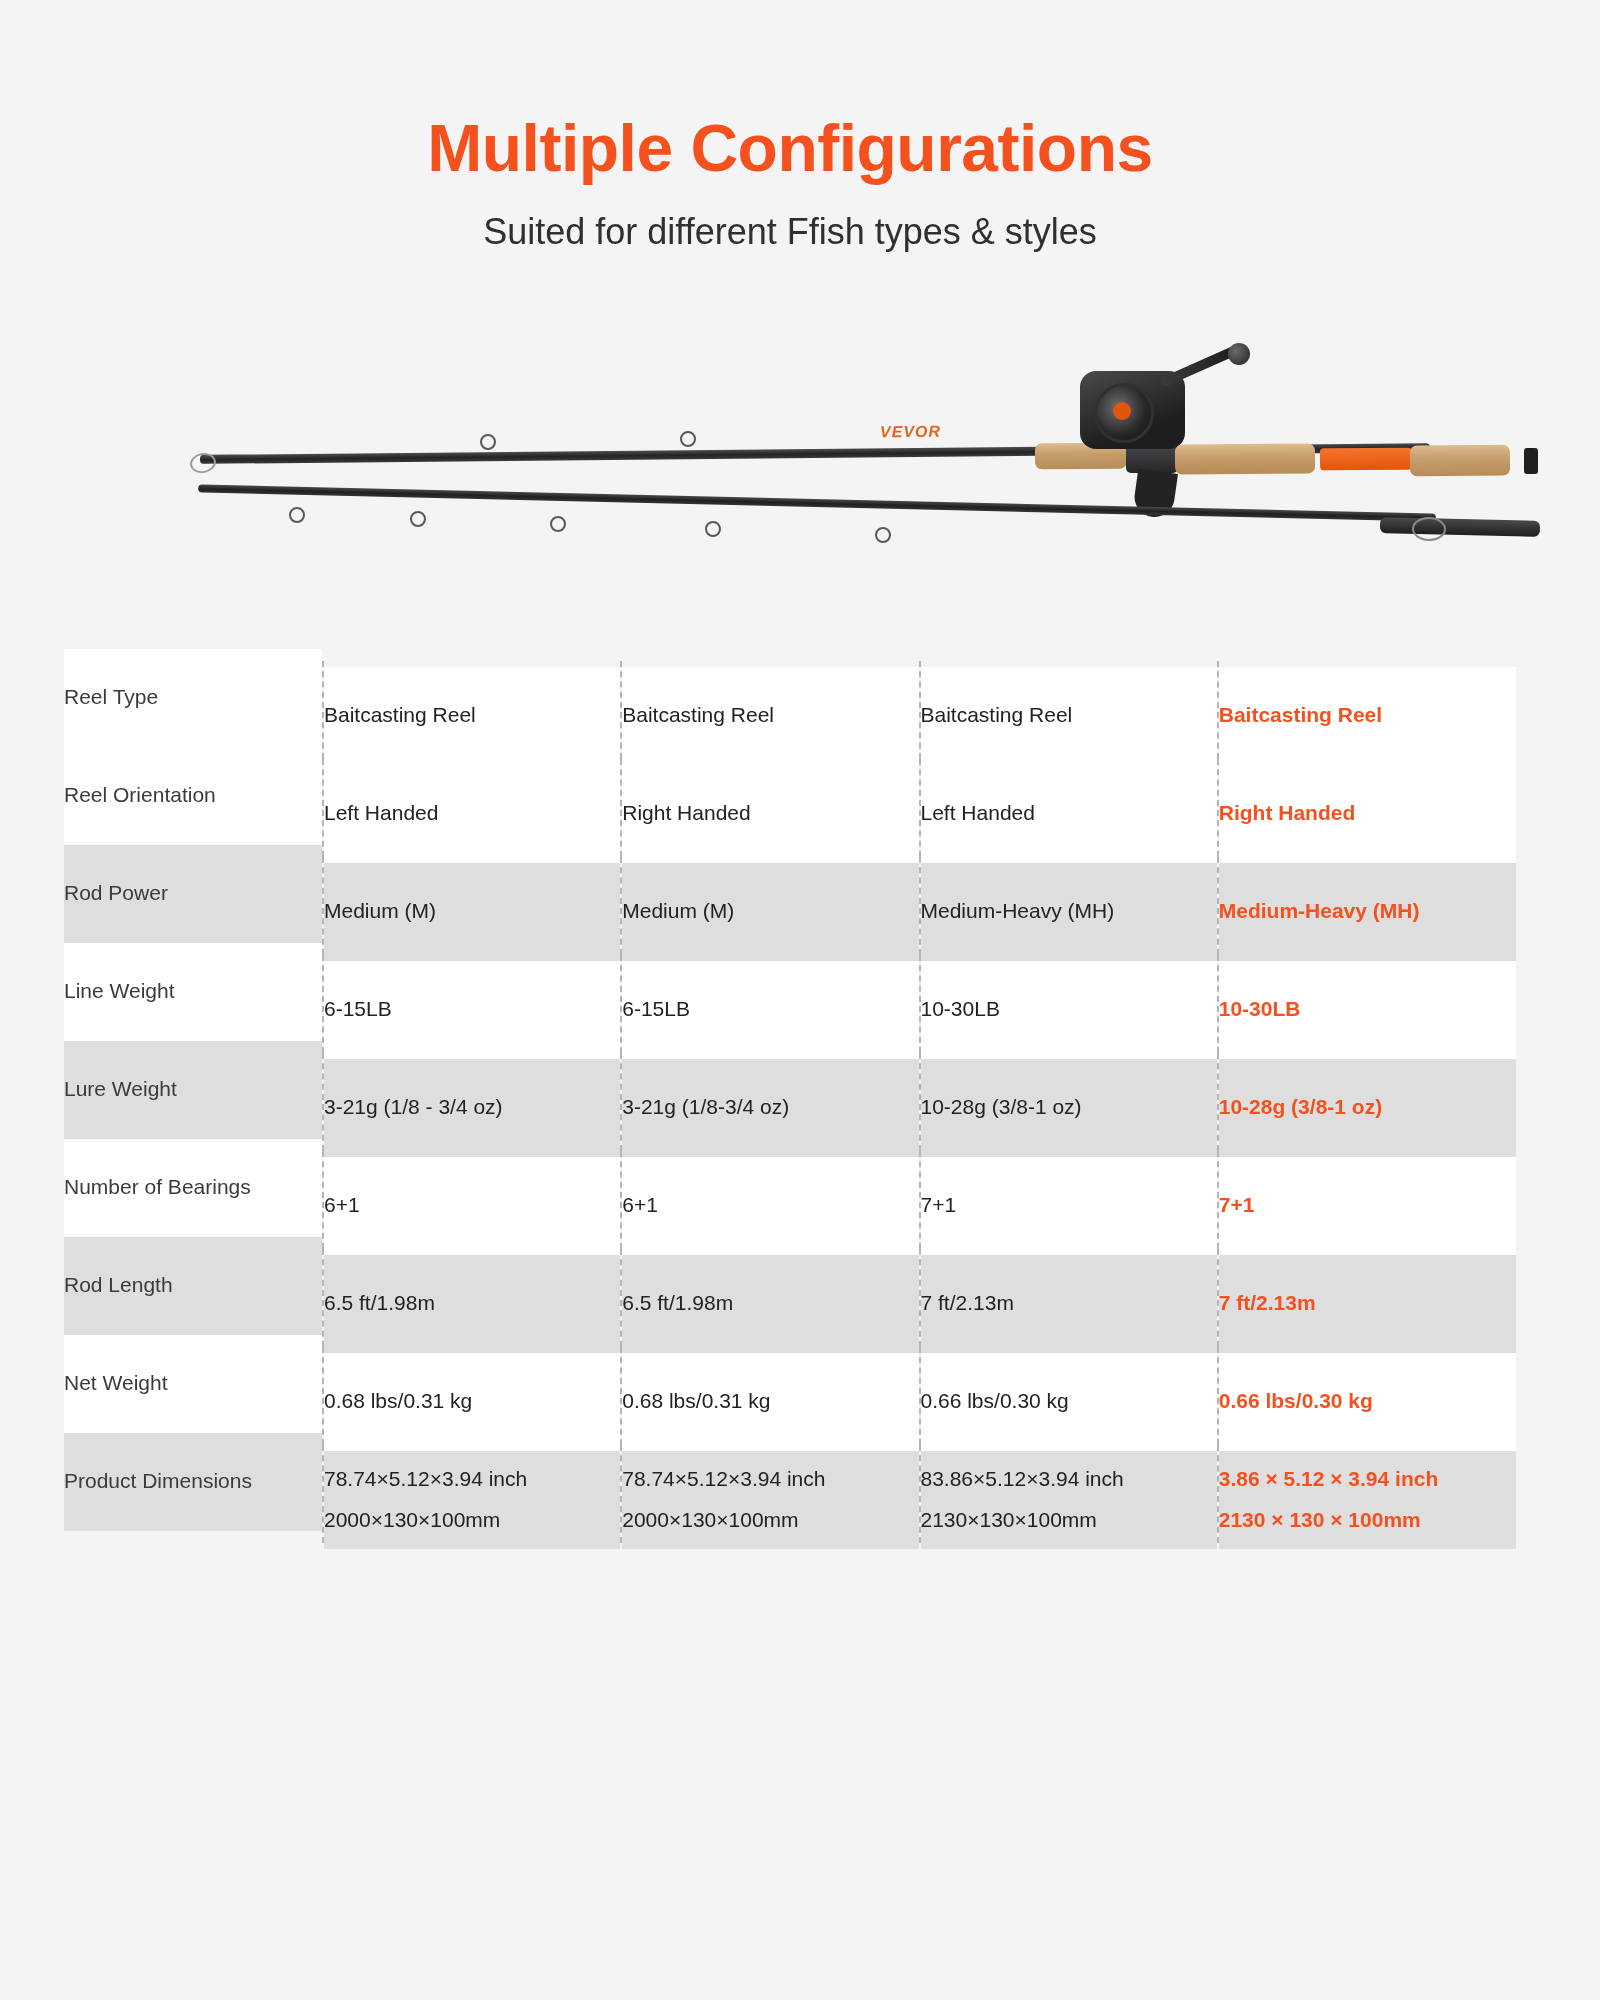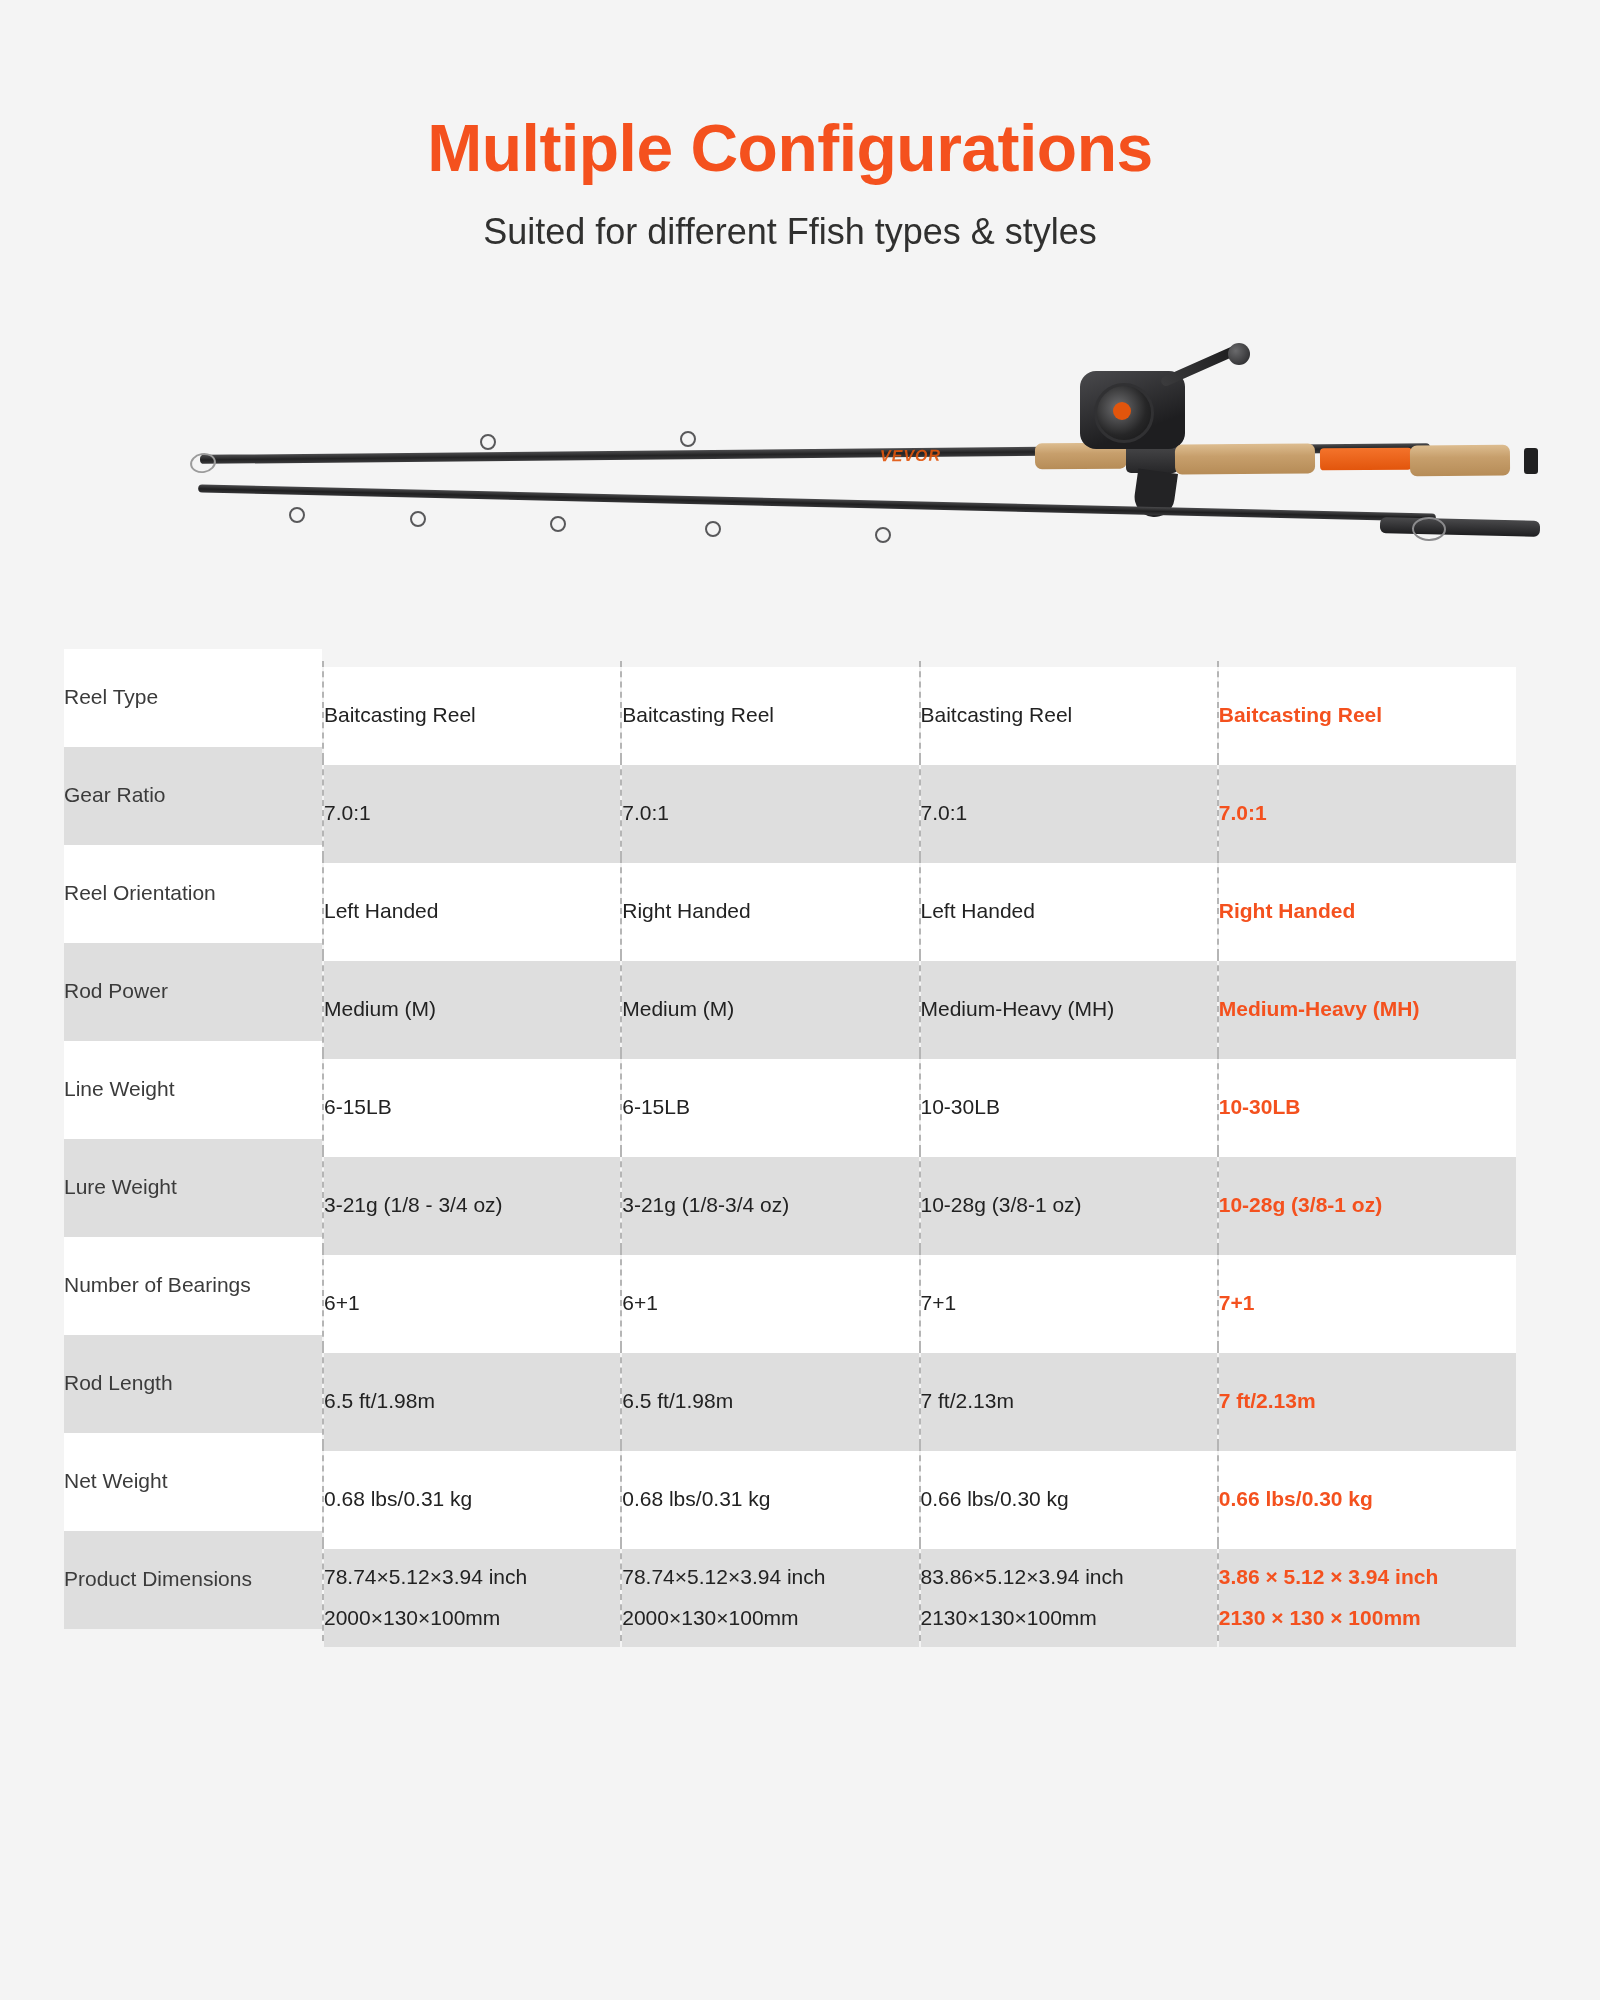"VEVOR" .brandmark { top: 116px -> 92px }
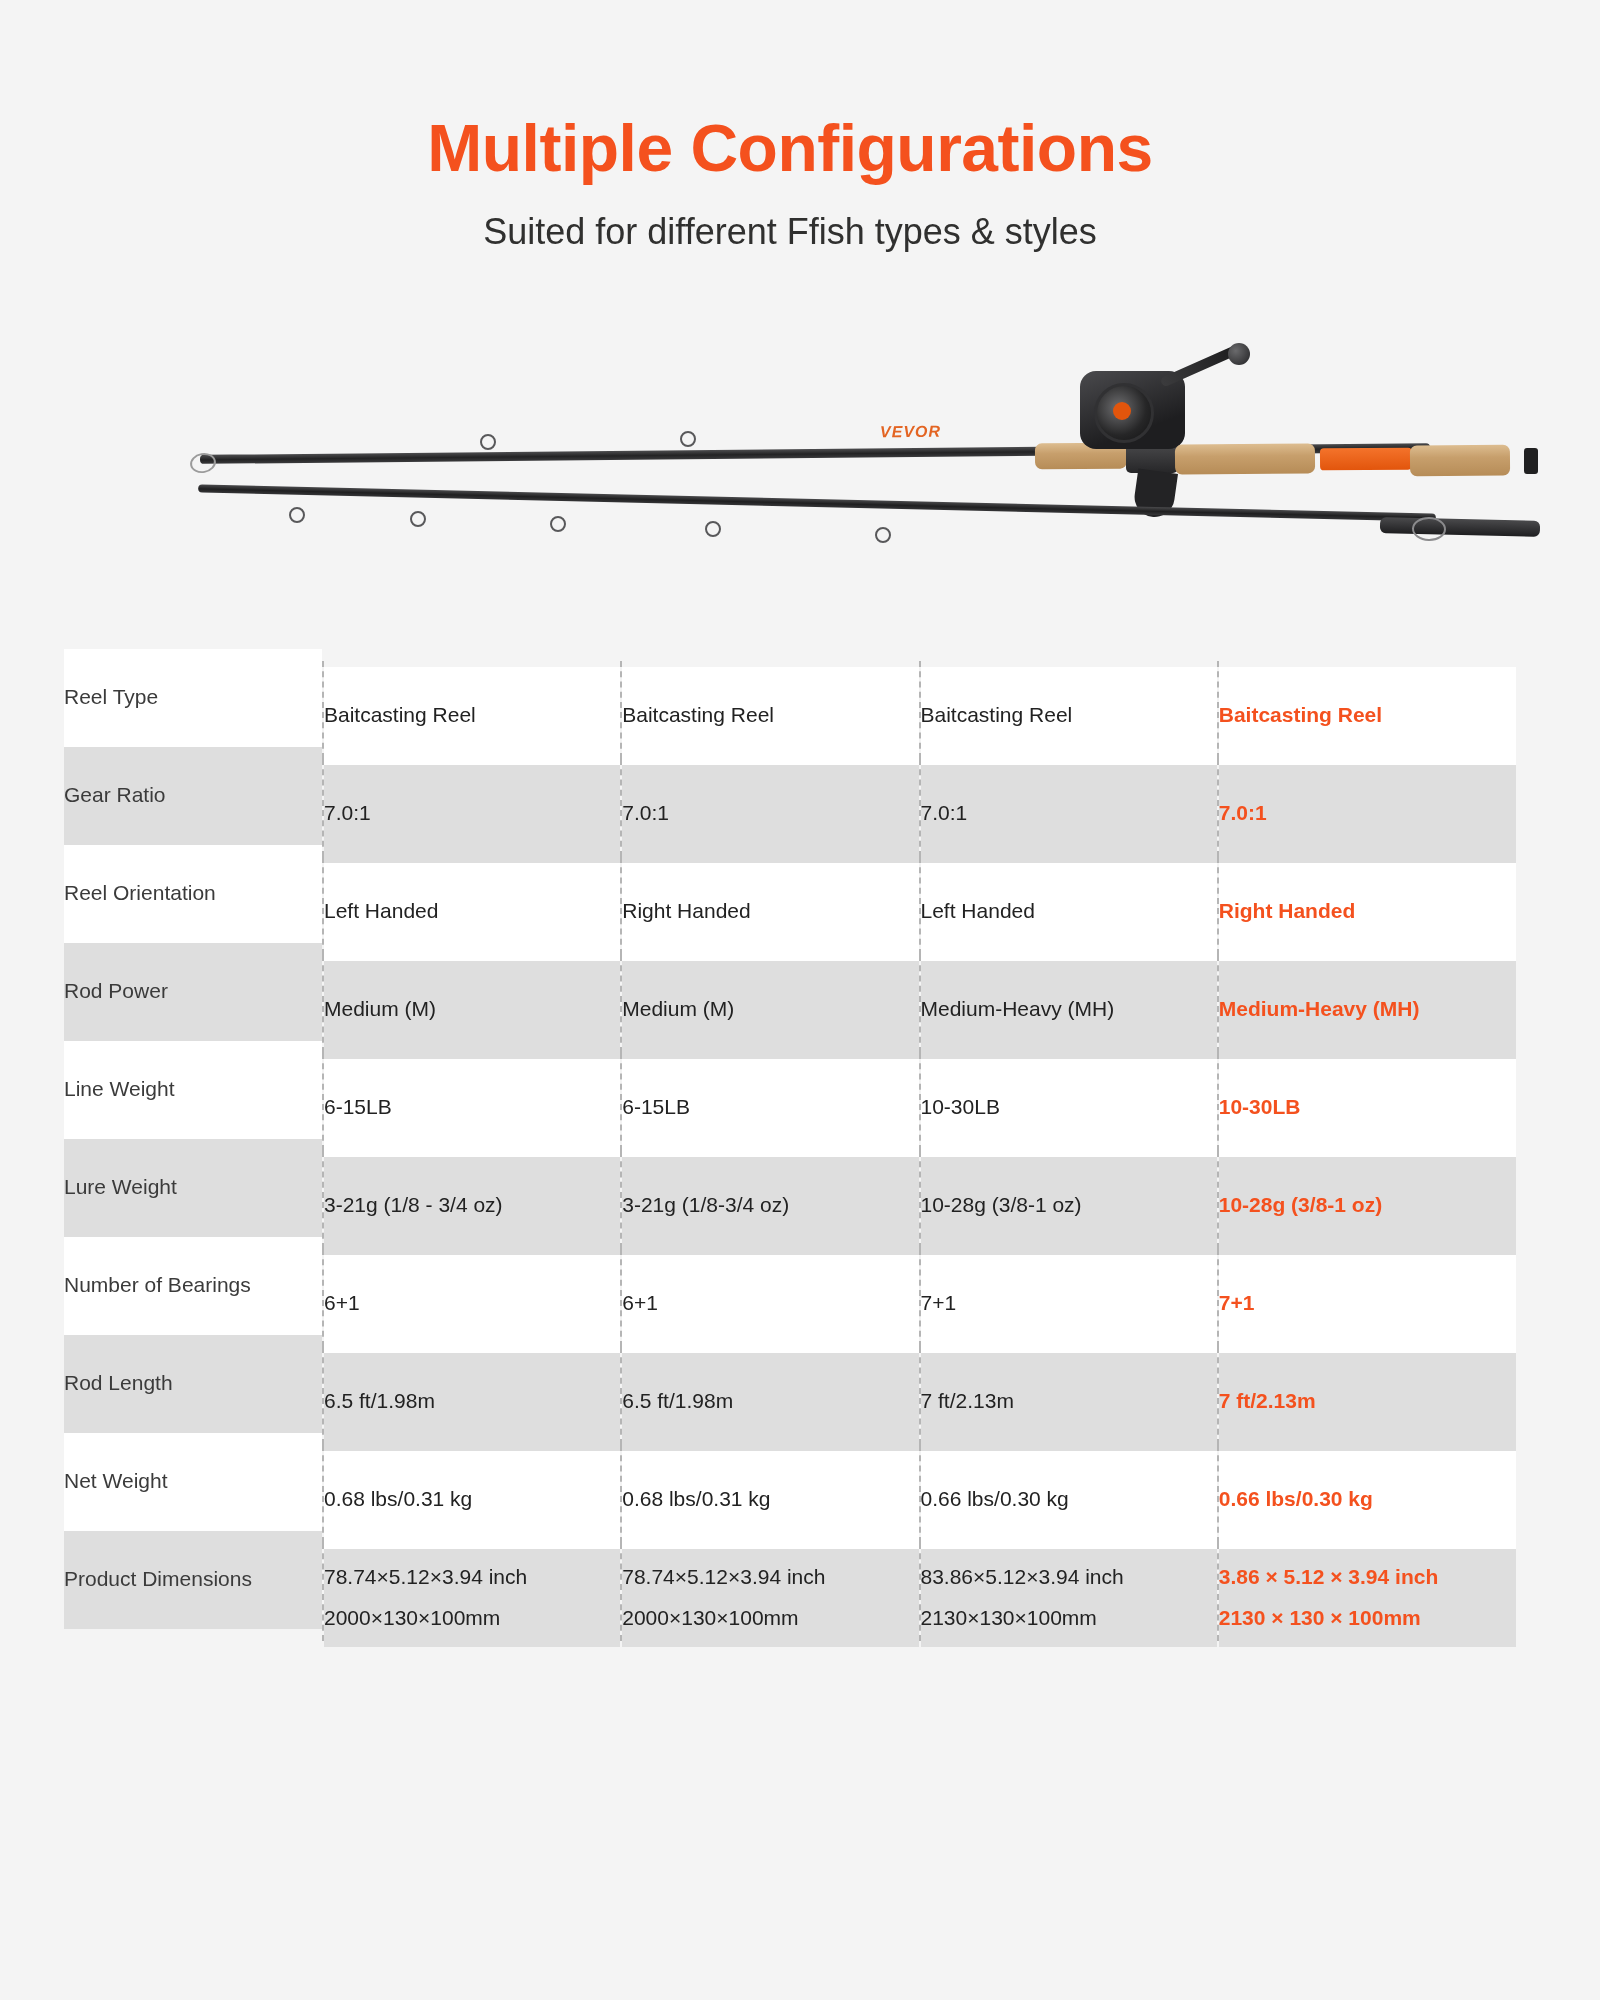"Gear Ratio" tr.row-alt { html: <tr> <td>Gear Ratio</td> <td>7.0:1</td> <td>7.0:1</td> <td>7.0:1</td> <td>7.0:1</td> </tr> -> none }
